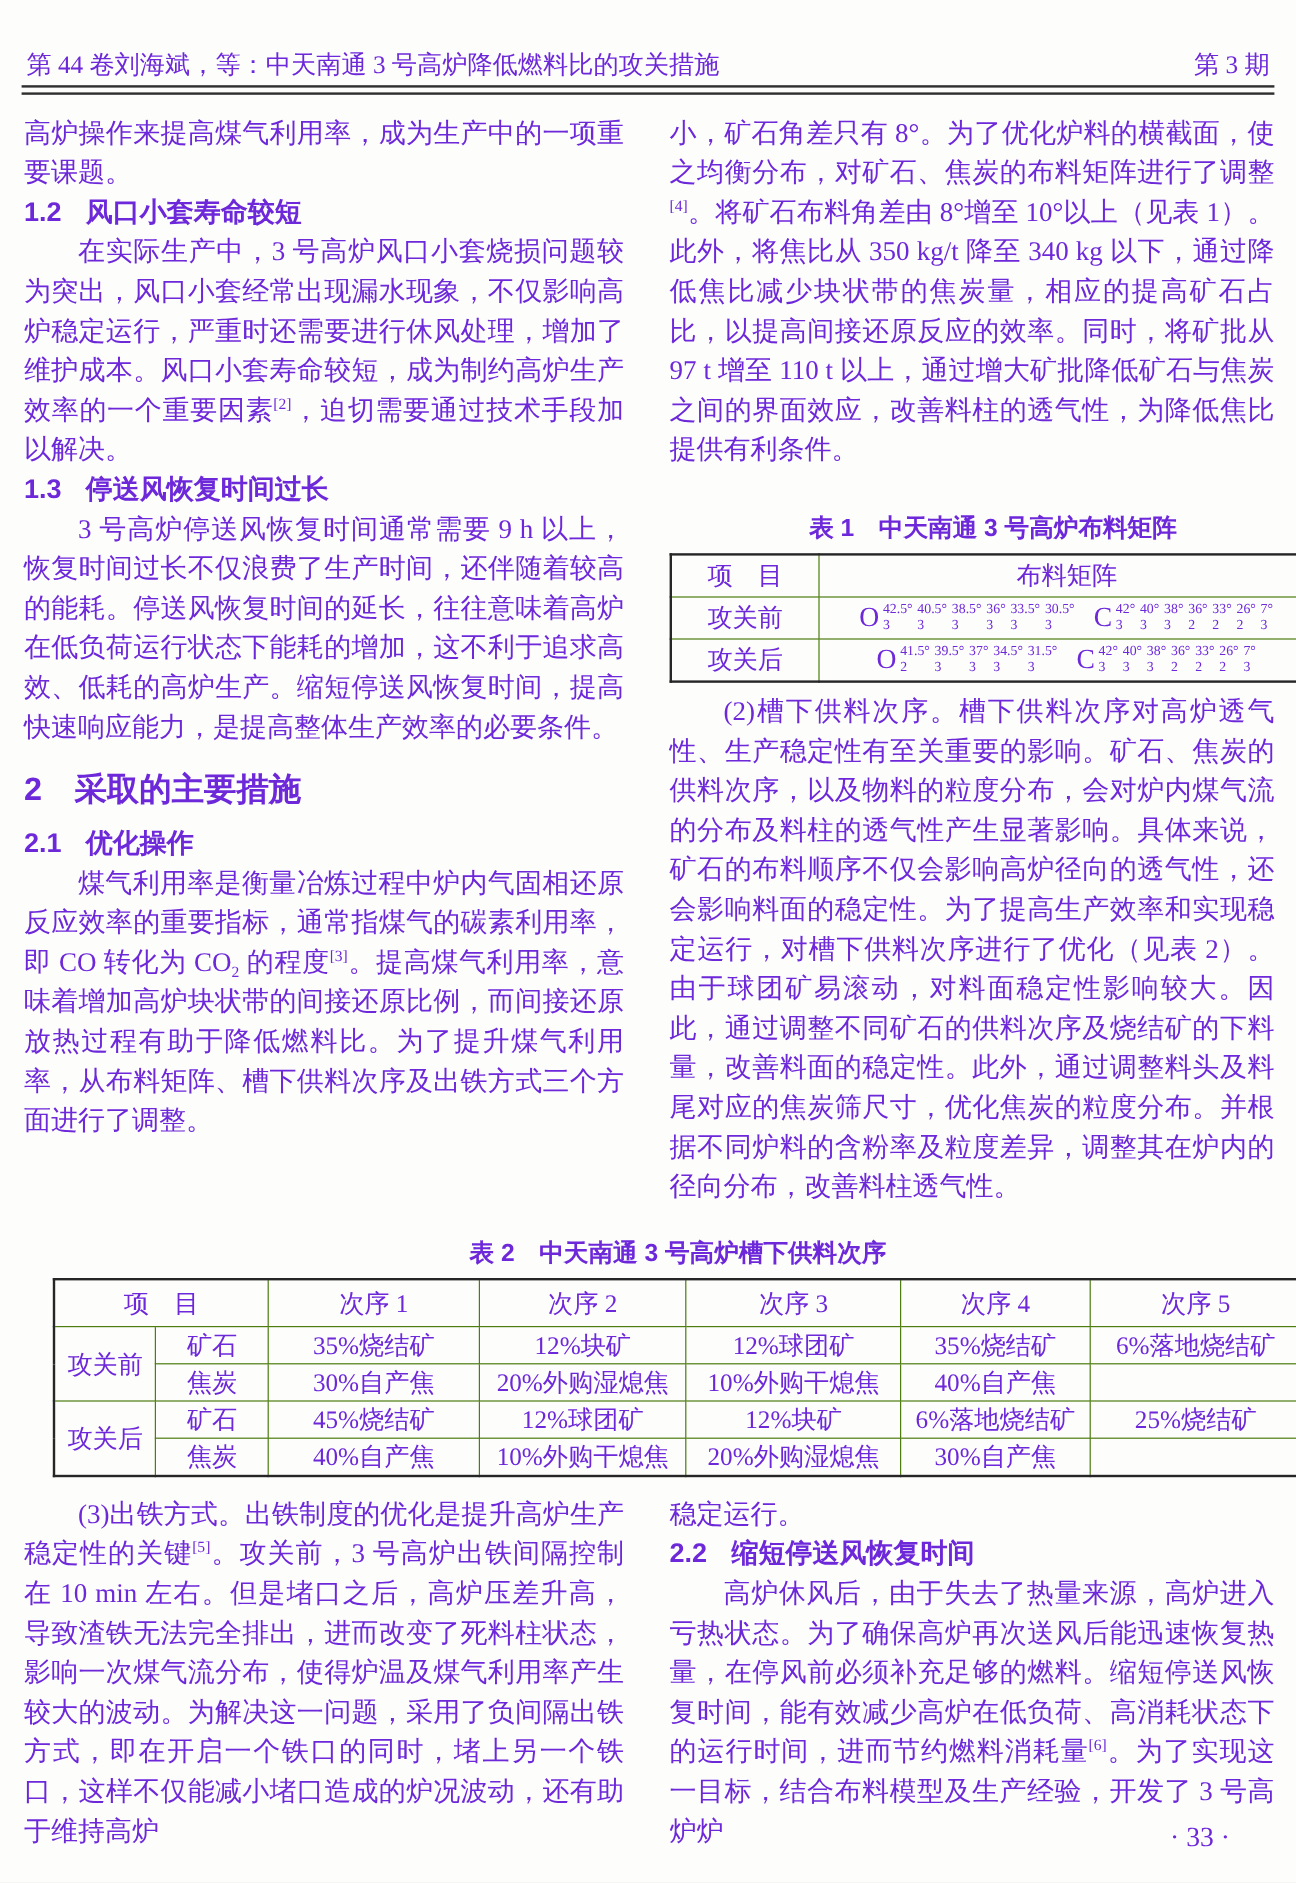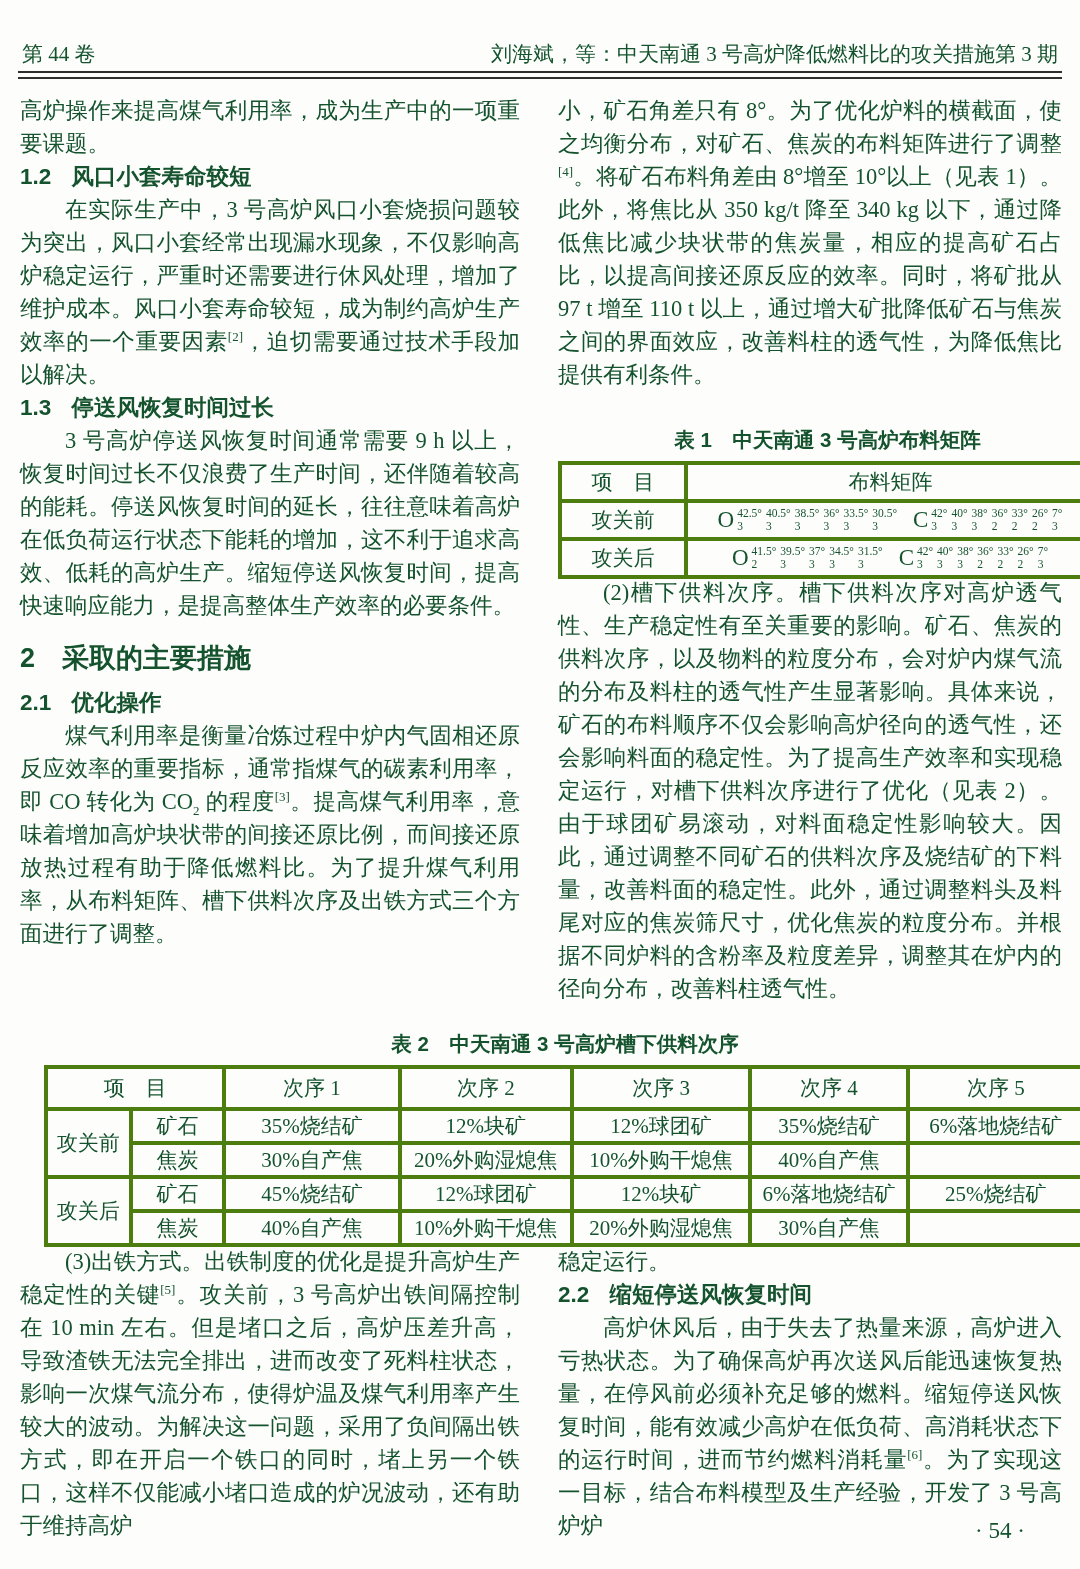"第 44 卷" .page { color: #14532d -> #6d28d9 }
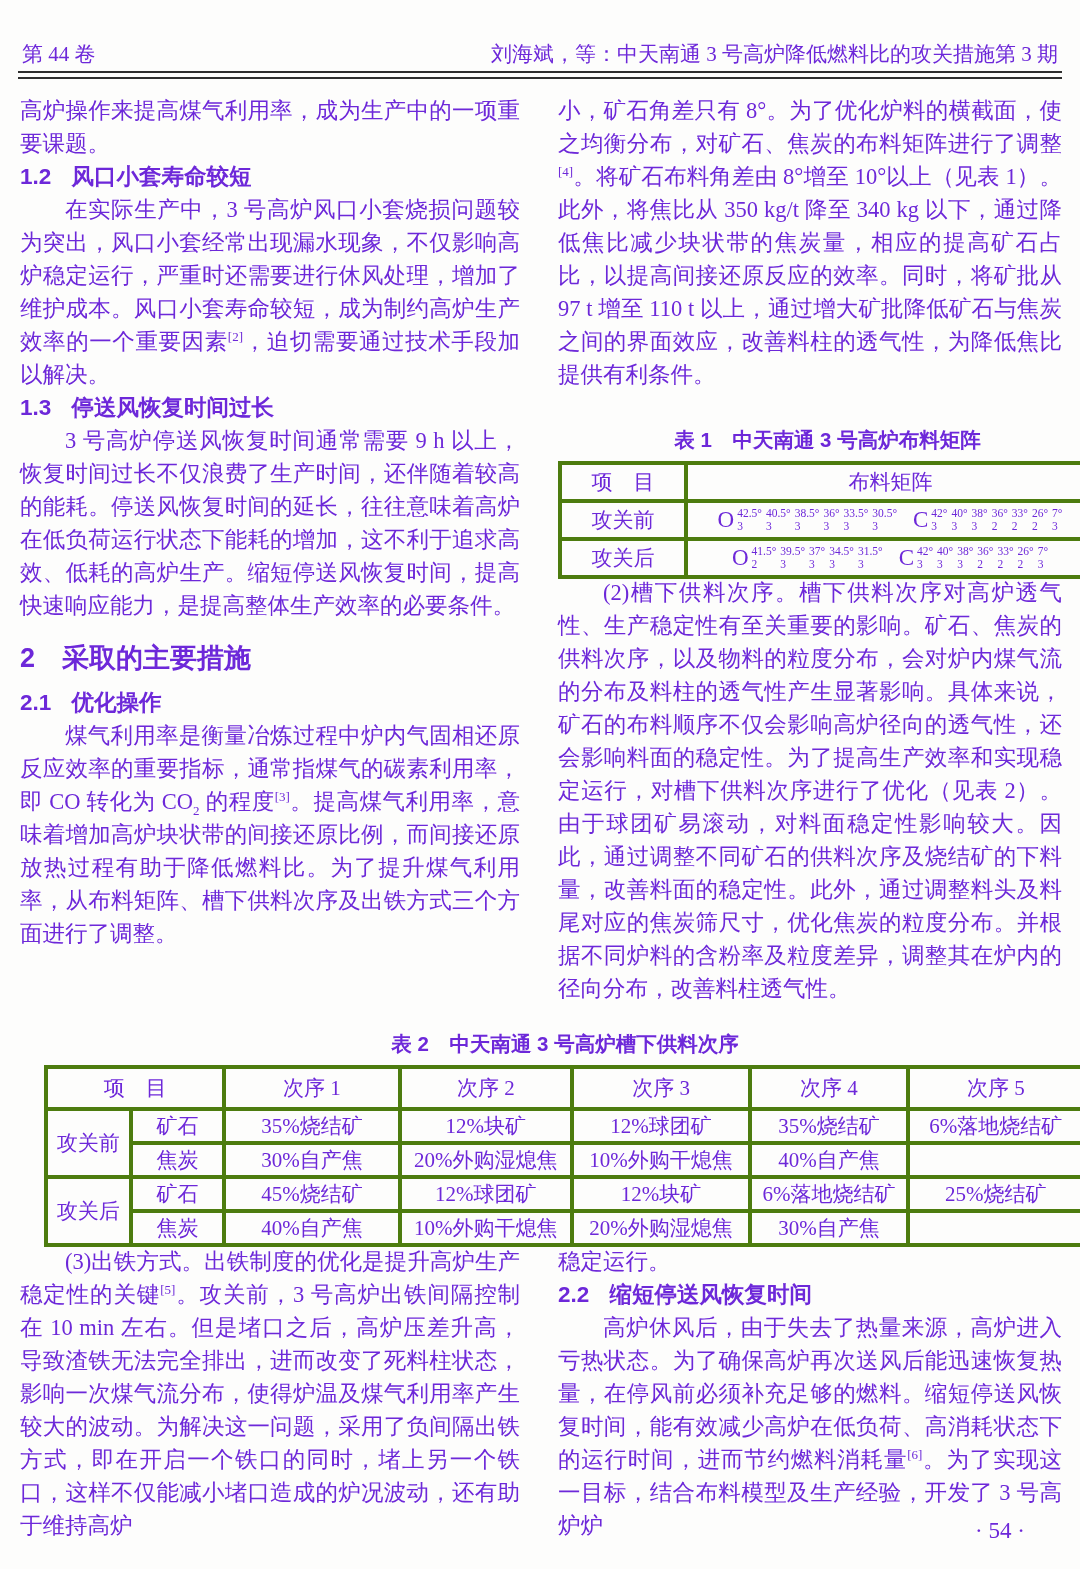"刘海斌，等：中天南通 3 号高炉降低燃料比的攻关措施" .hdr-title { text-align: right -> left }
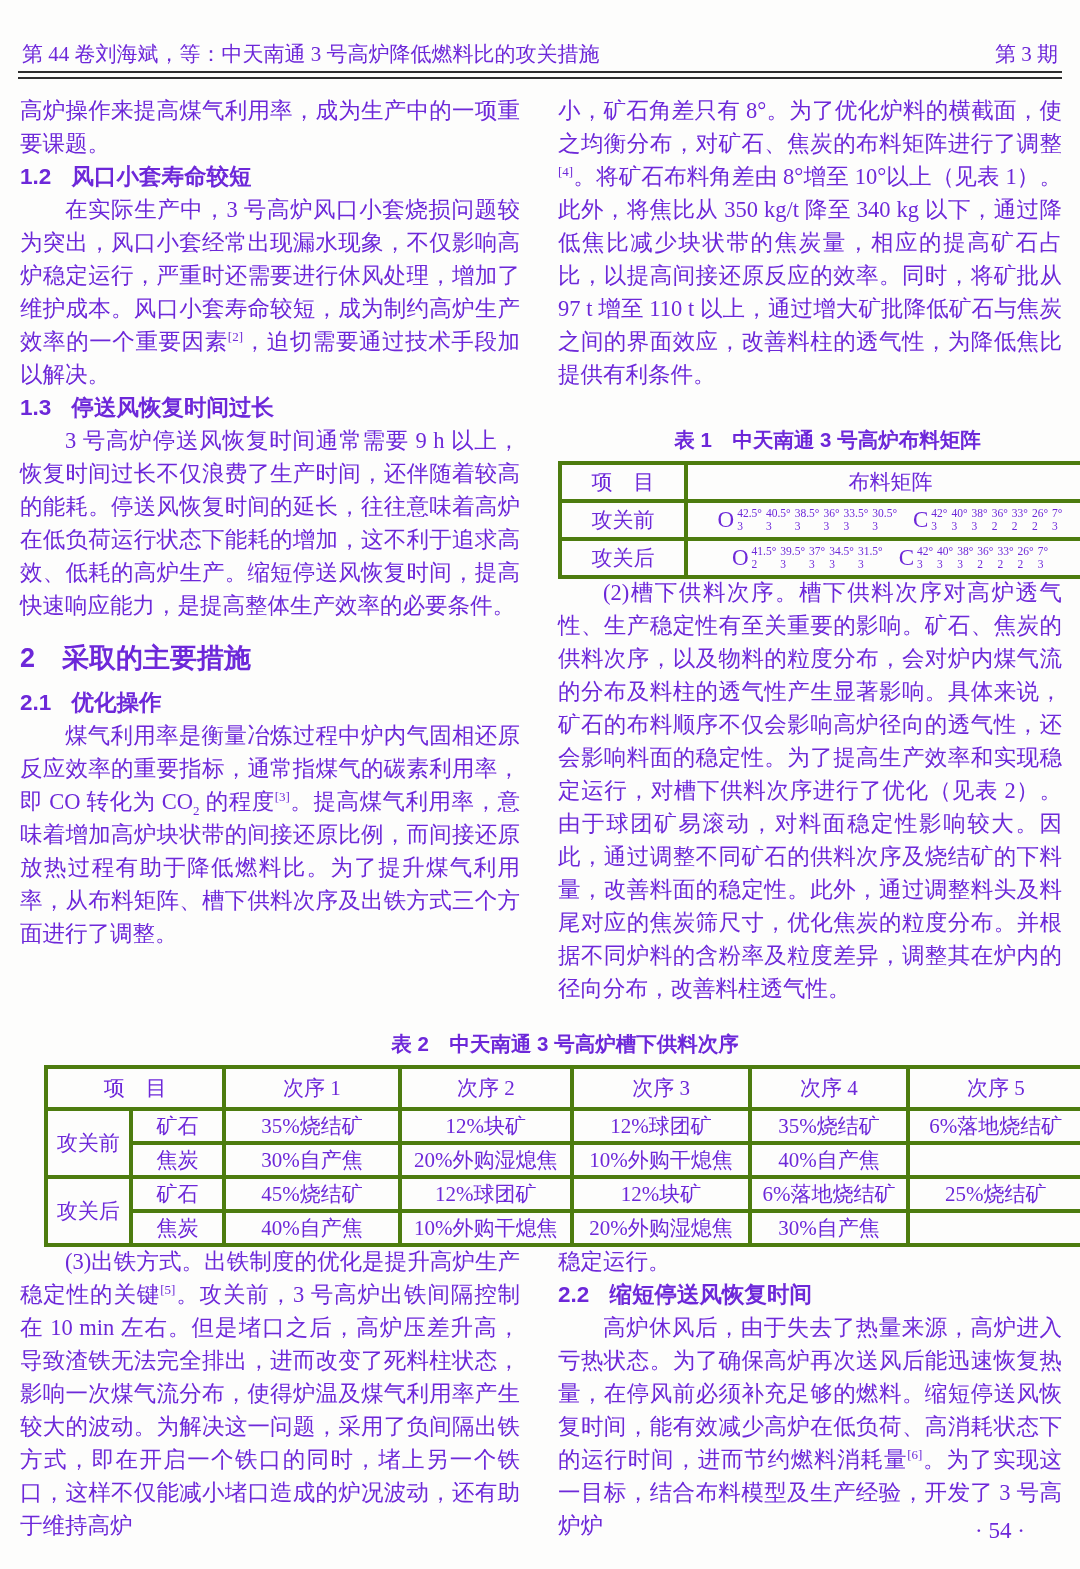"项 目" td { border: 4px solid #4d7c0f -> 1px solid #4d7c0f }
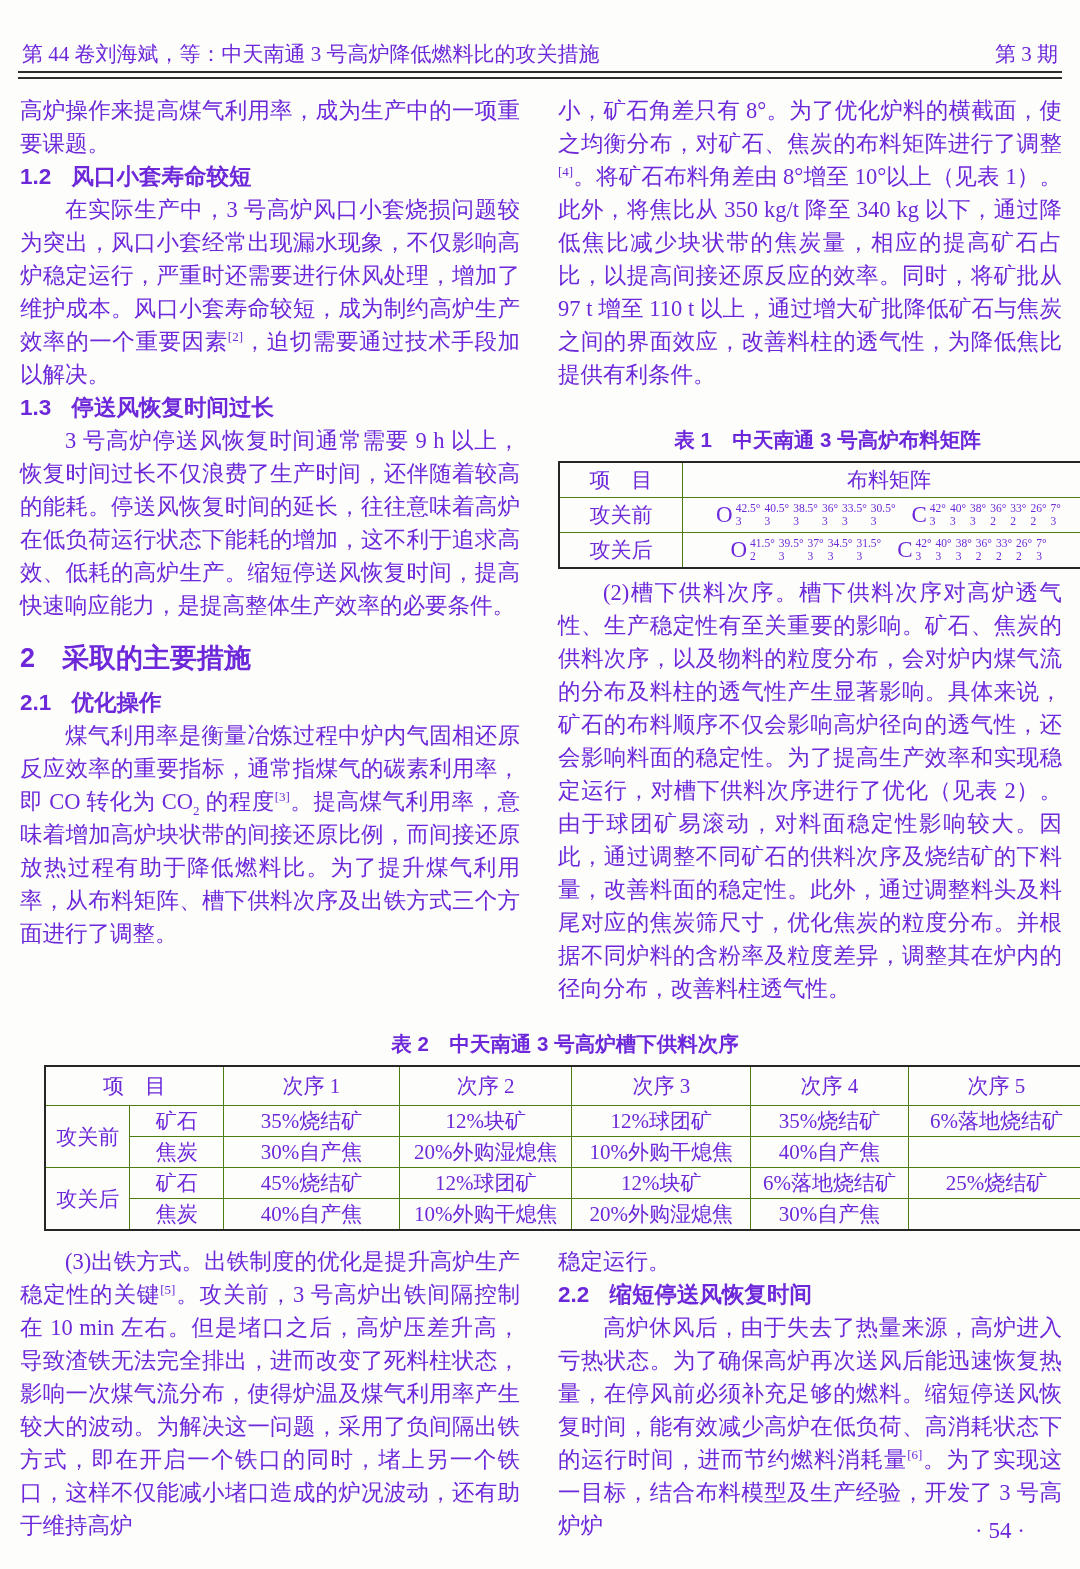"· 54 ·" div.pageno { text: 54 -> 33 }
